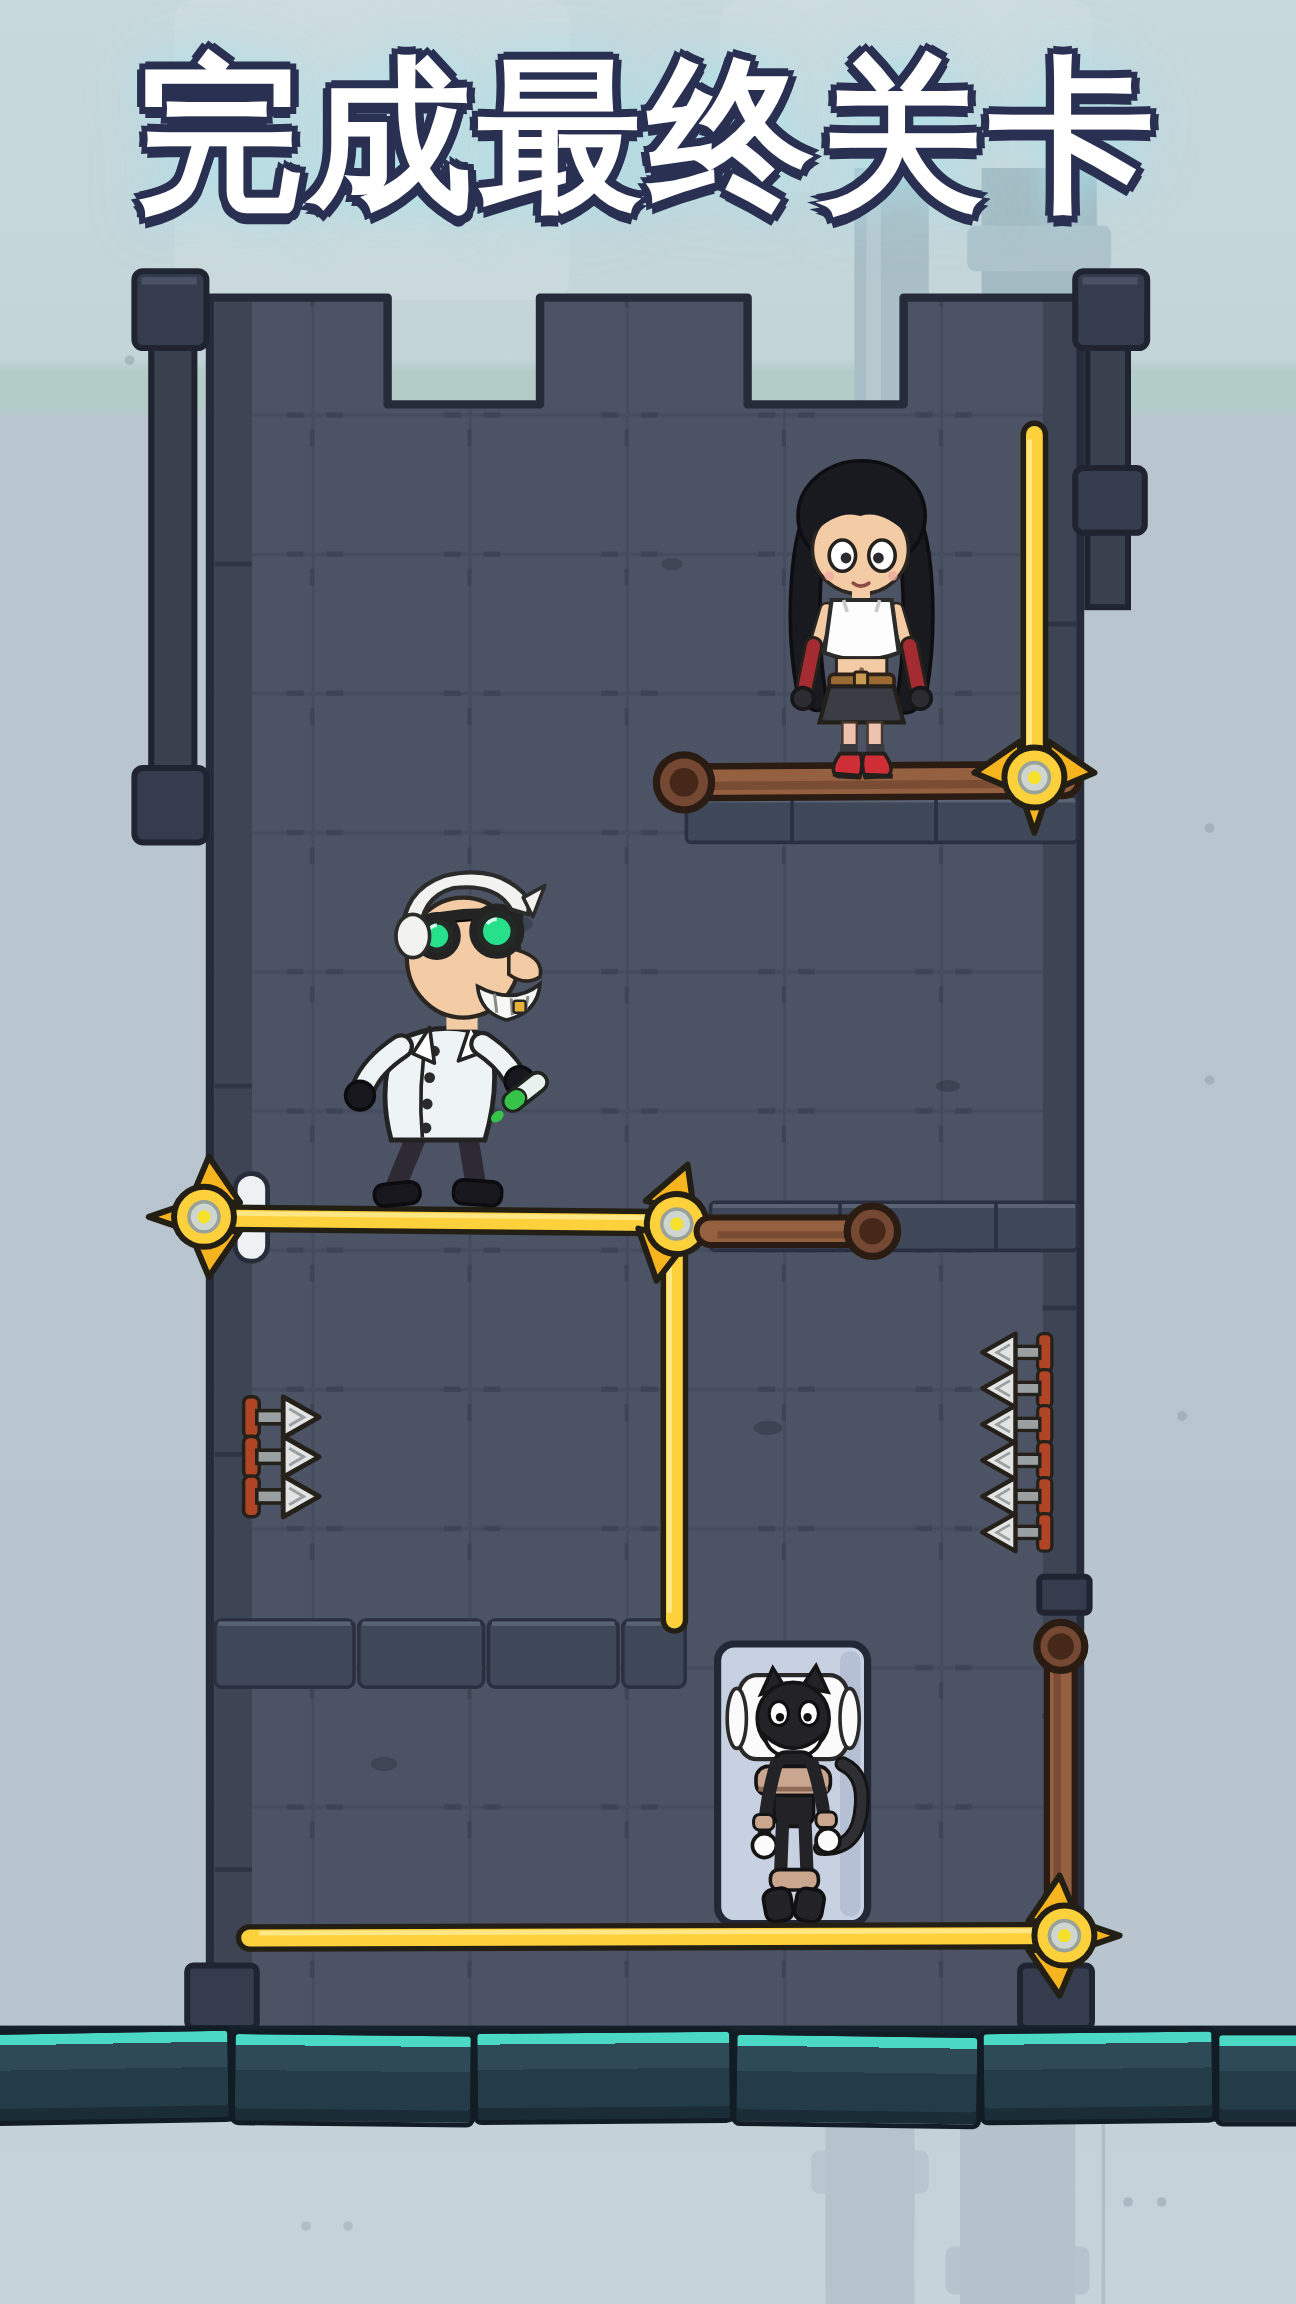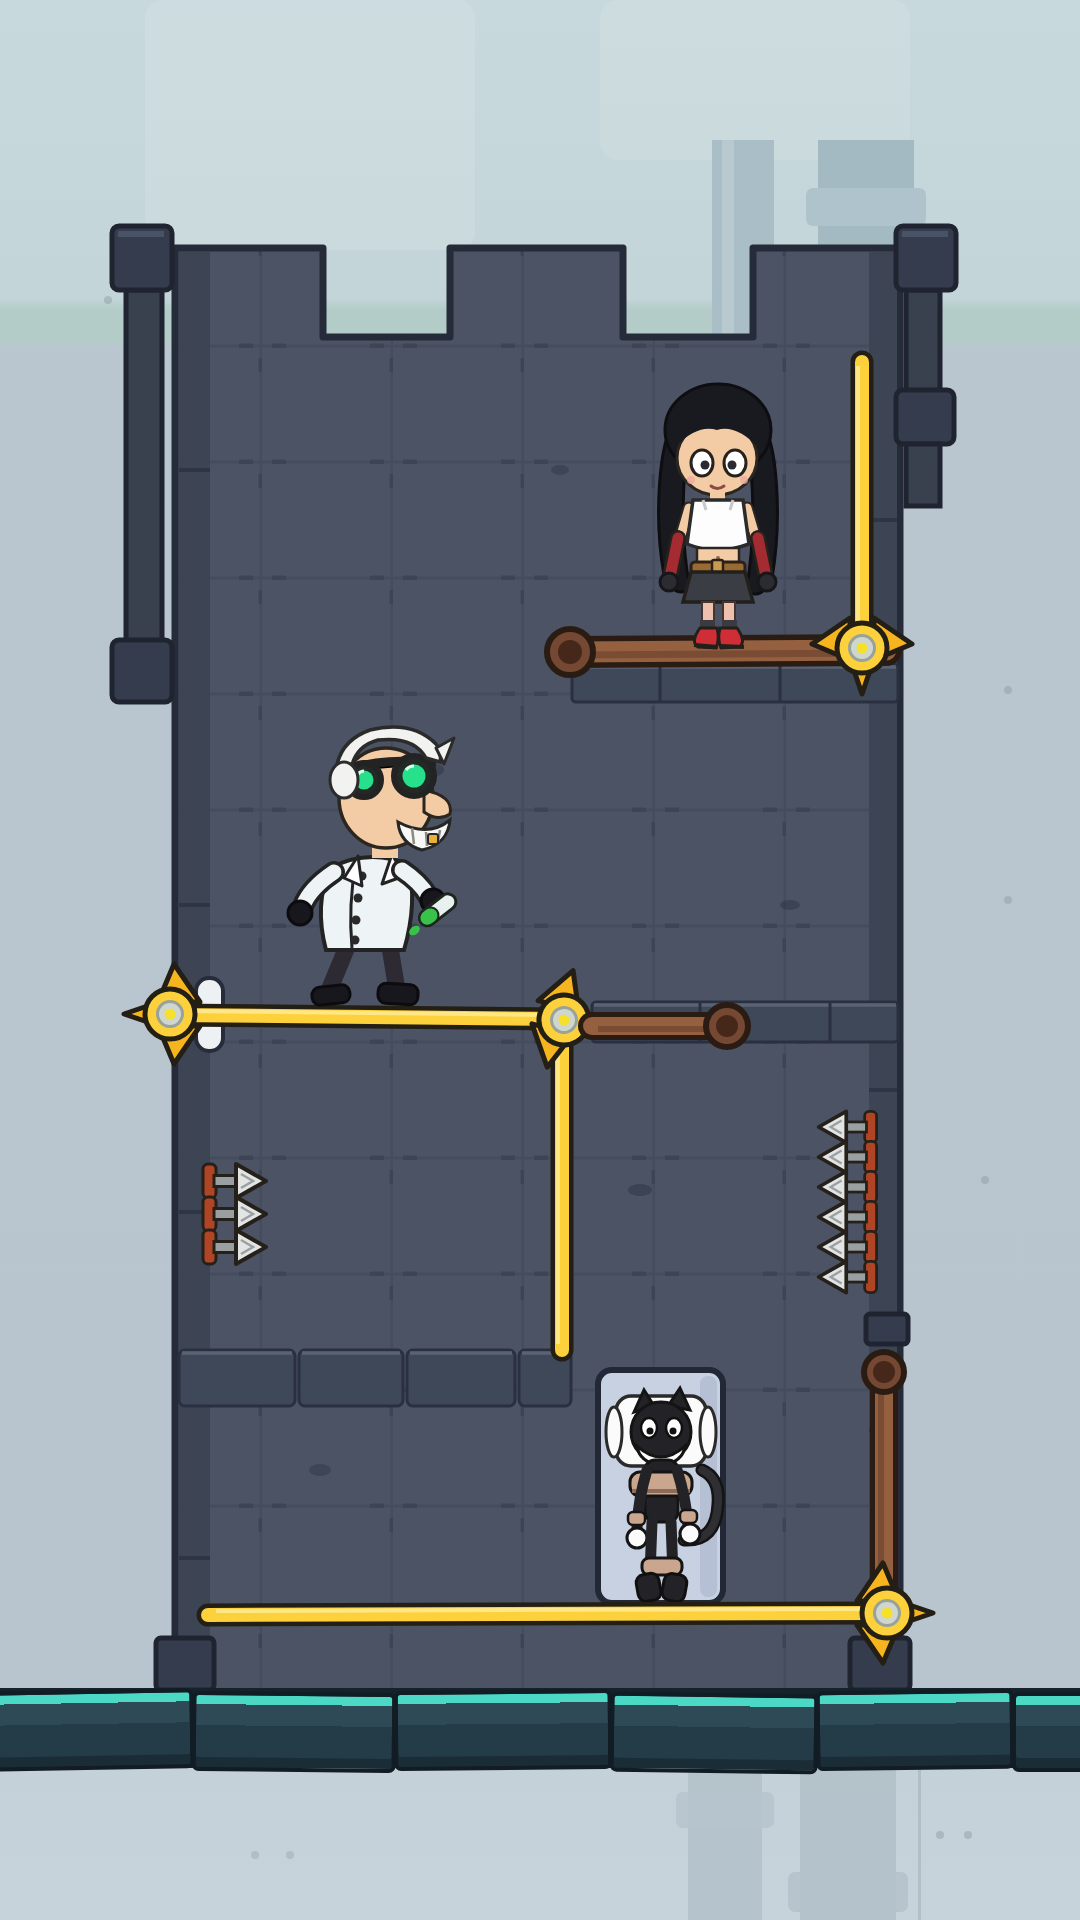"完成最终关卡" div { html: none -> <div> <h1>完成最终关卡</h1> </div> }
